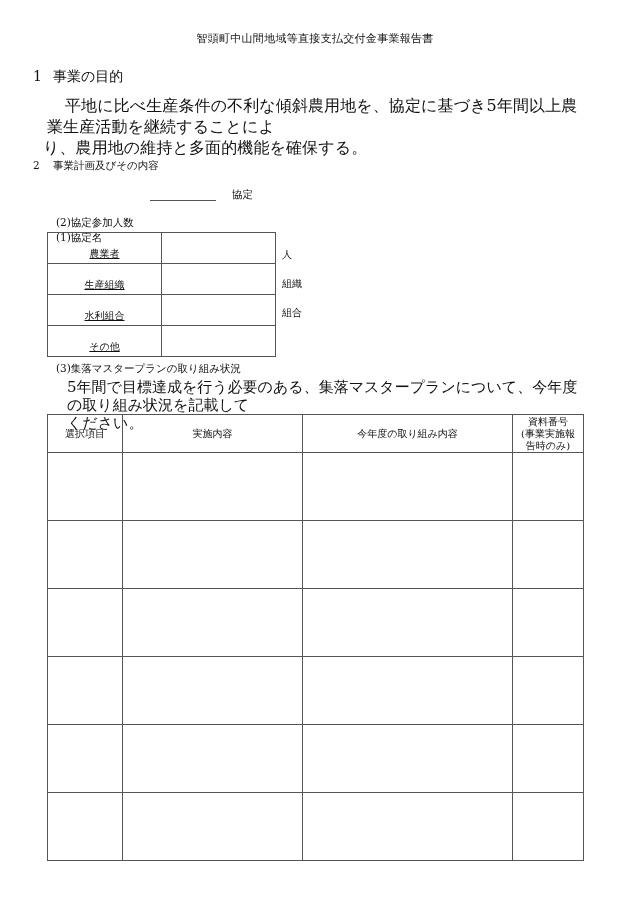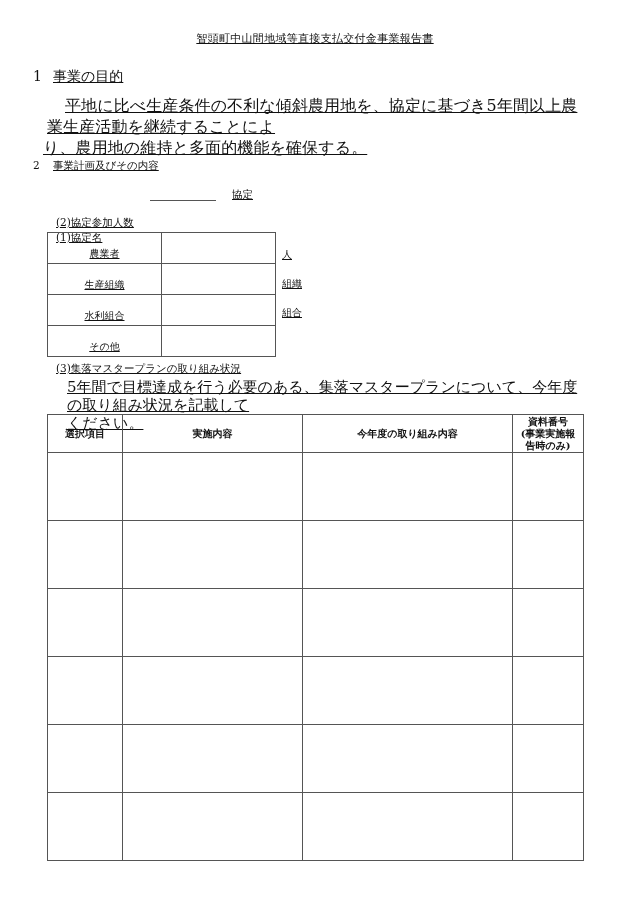"智頭町中山間地域等直接支払交付金事業報告書" .abs { text-decoration: underline -> none }
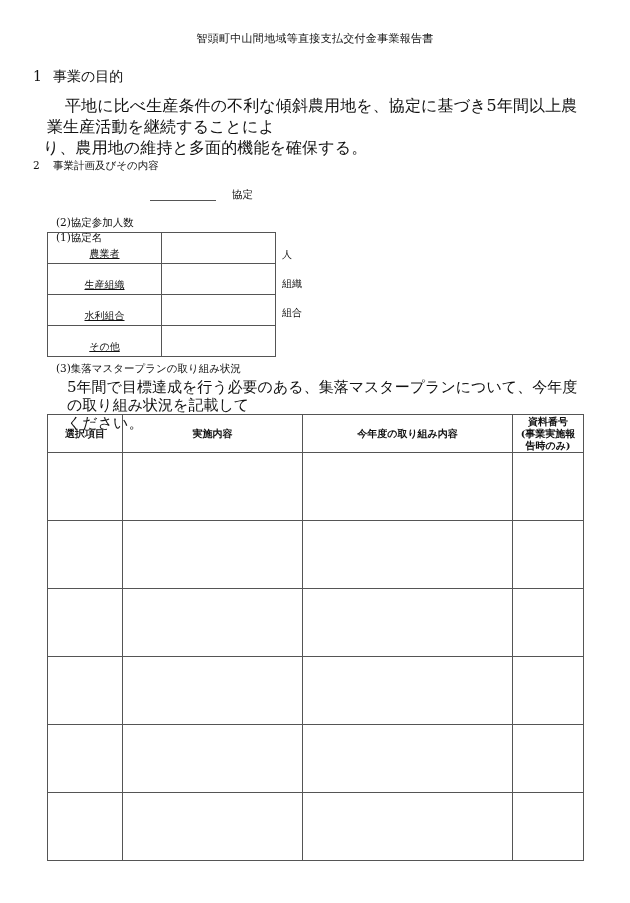"資料番号" table.plan th, table.plan td { font-weight: bold -> normal }
